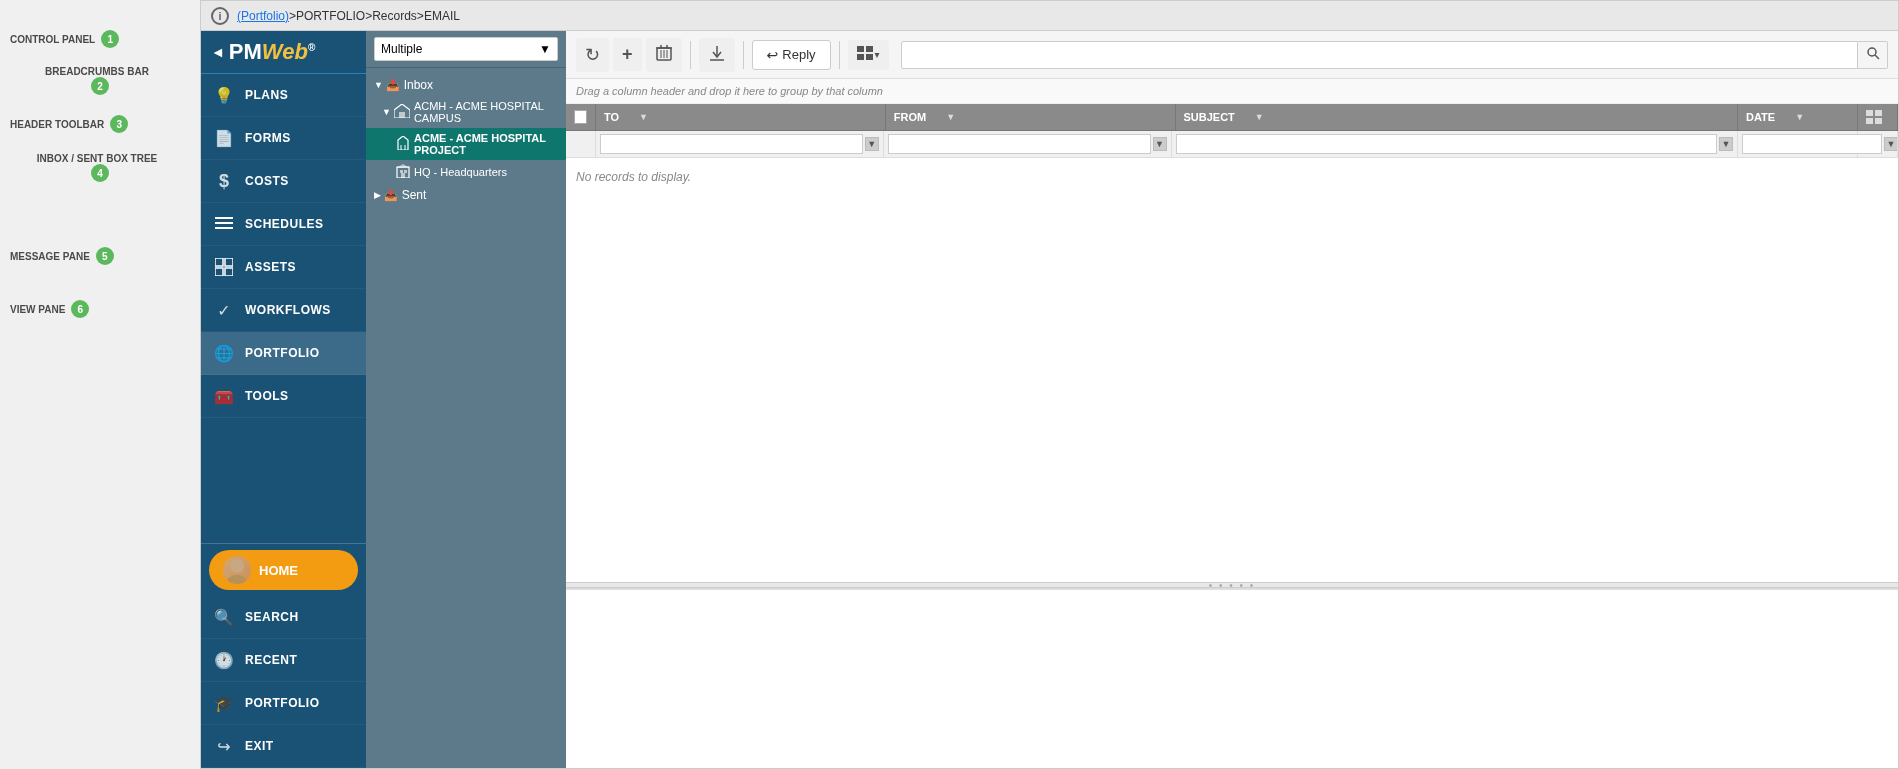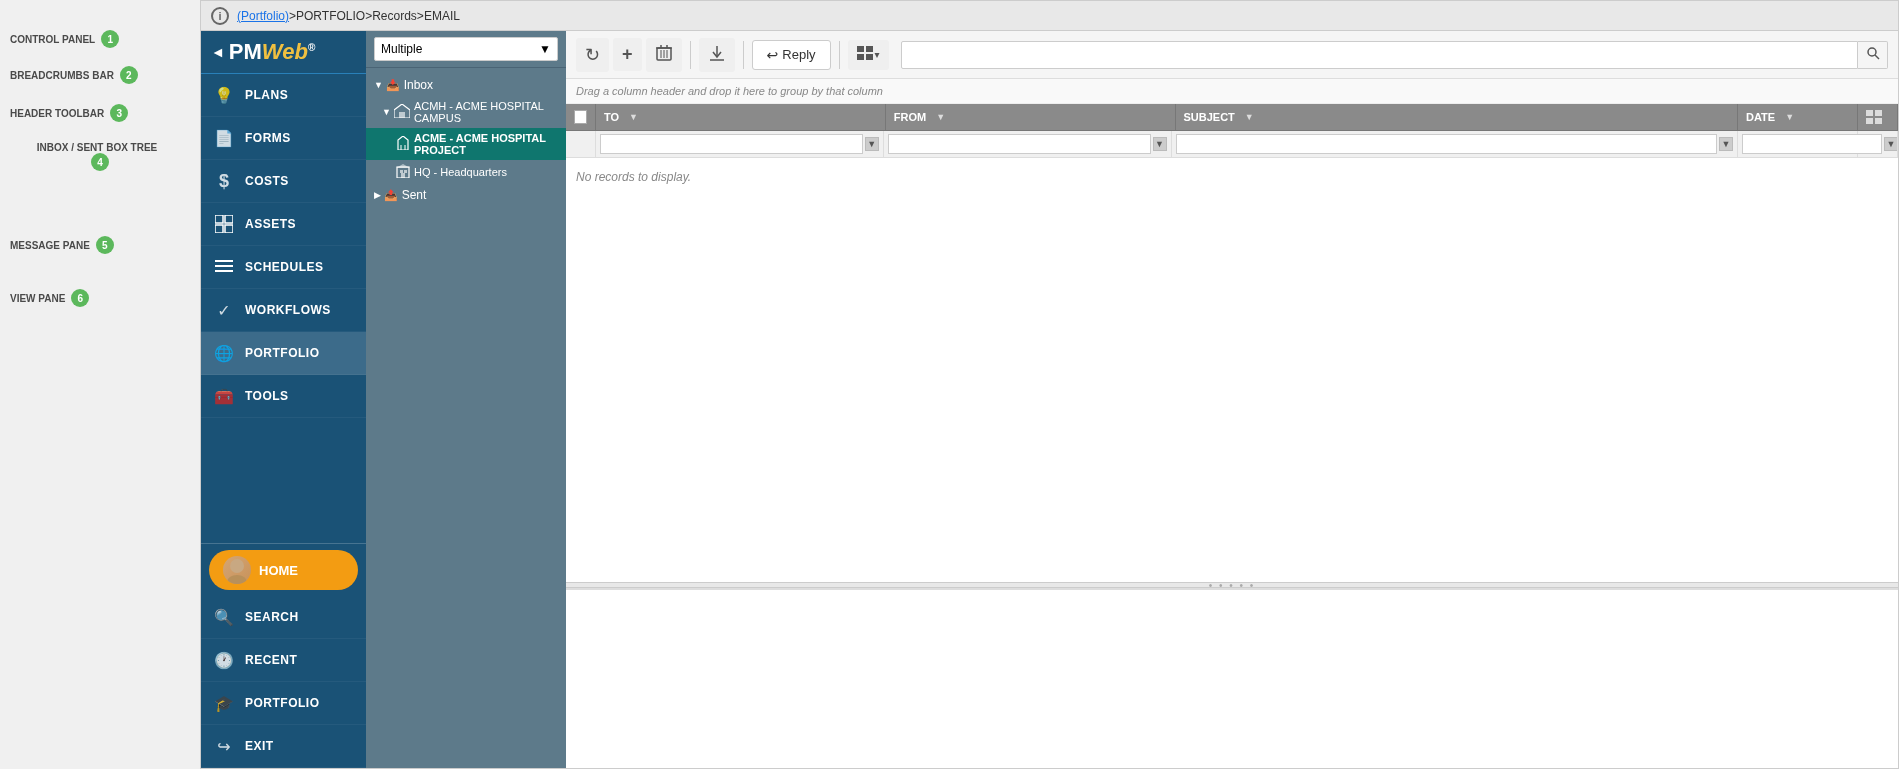"BREADCRUMBS BAR" div.annotation-item { flex-direction: none -> column }
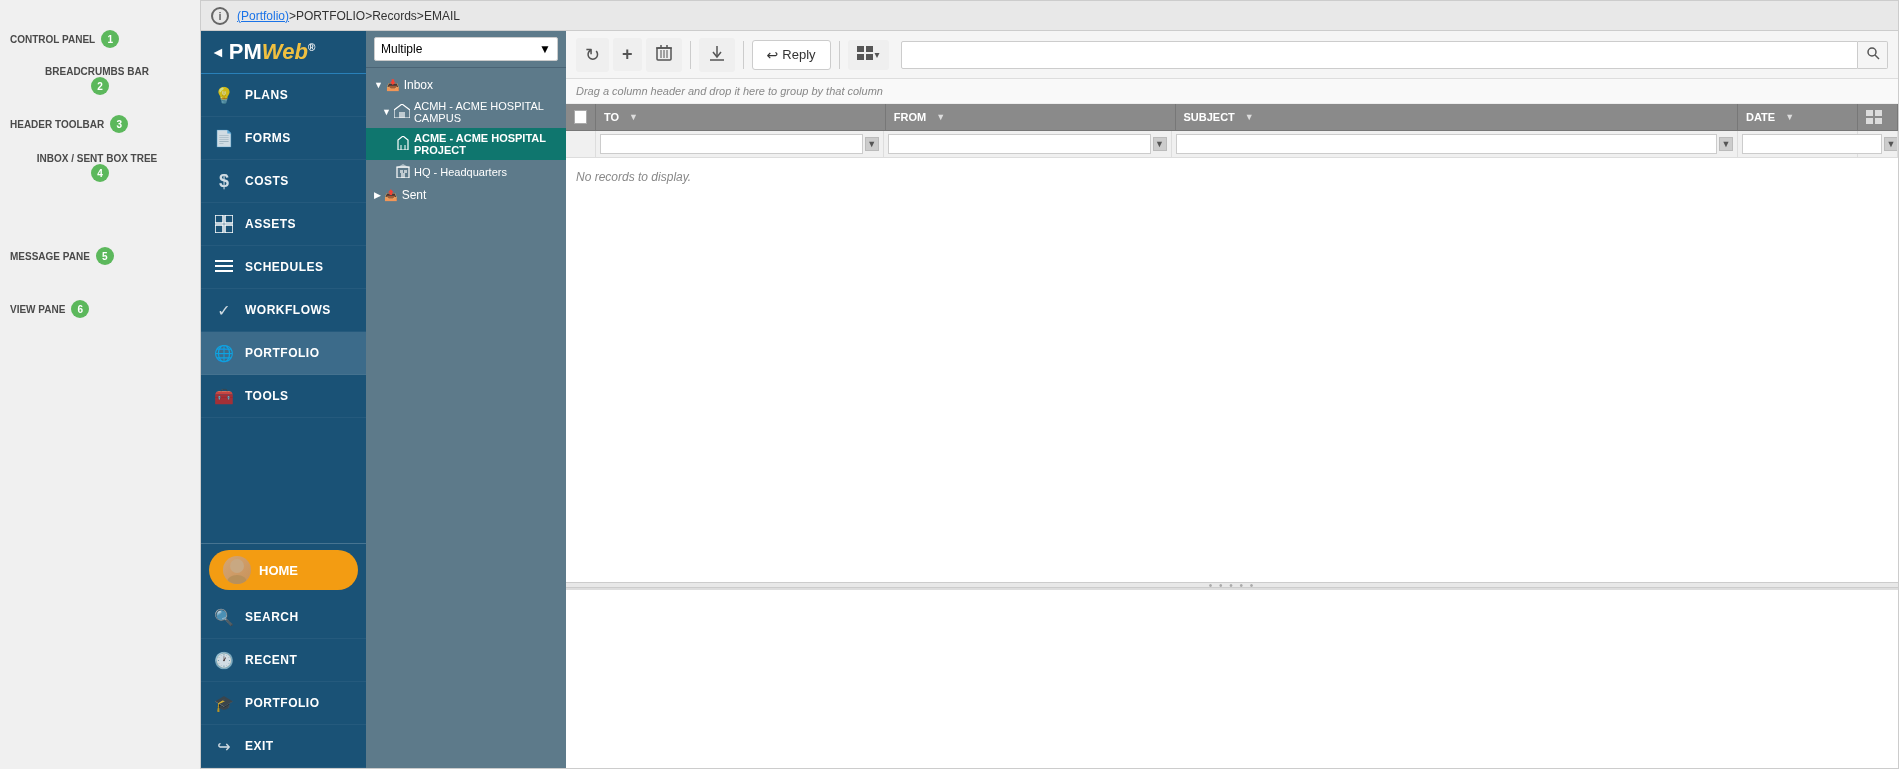"TO" .email-grid-header-cell { gap: 10px -> 20px }
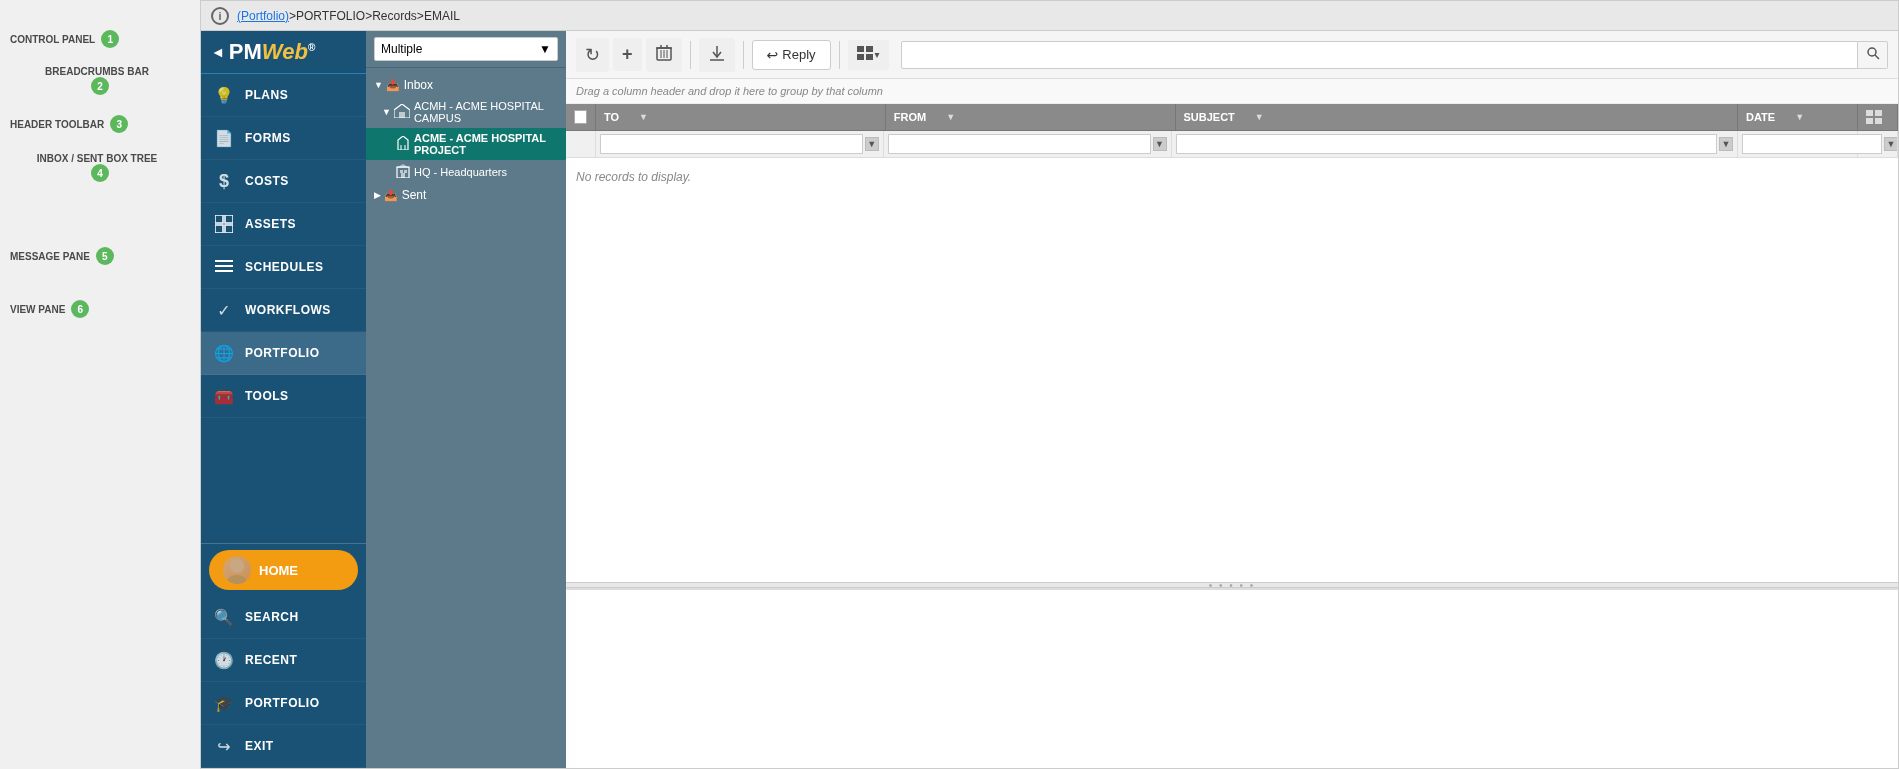"ASSETS" div.sidebar-item { order: before "SCHEDULES" -> after "SCHEDULES" }
